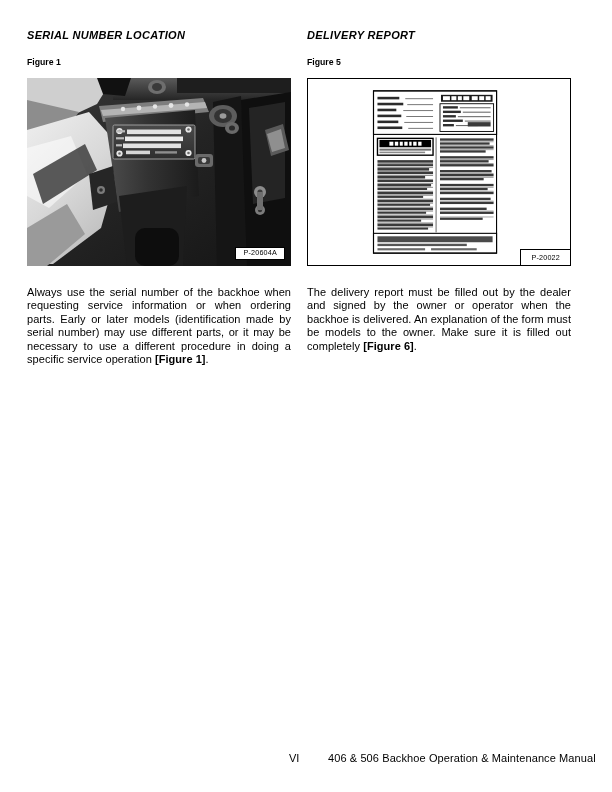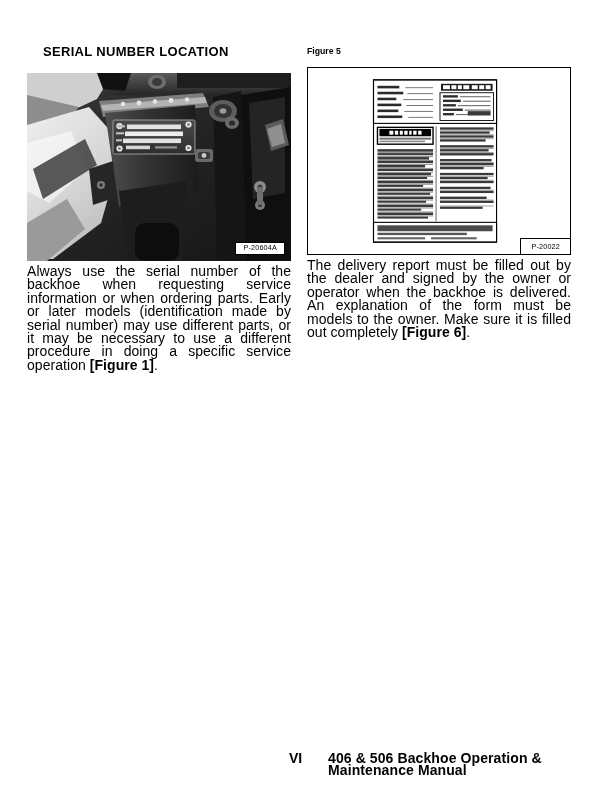"SERIAL NUMBER LOCATION" .section-heading { font-size: 13px -> 11px; font-style: none -> italic; margin: 16px -> 0 }
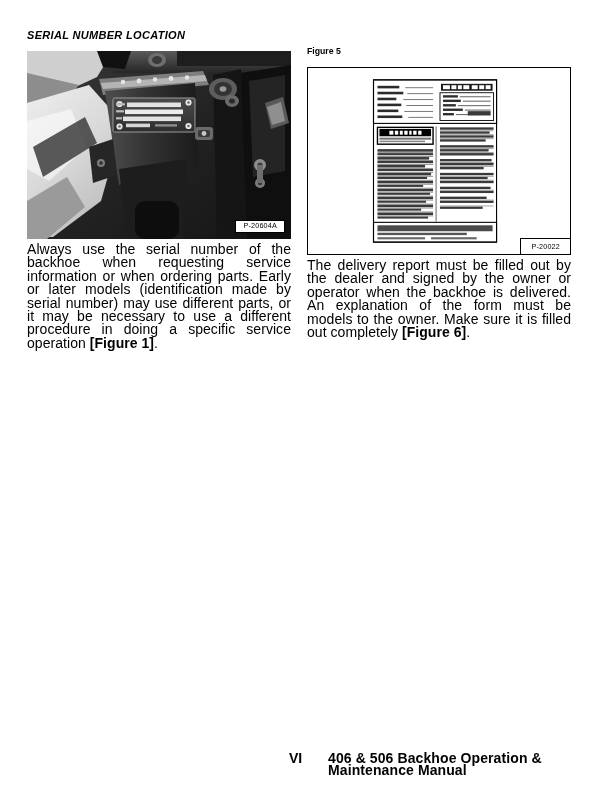"DELIVERY REPORT" h1.section-heading { html: none -> <h1>DELIVERY REPORT</h1> }
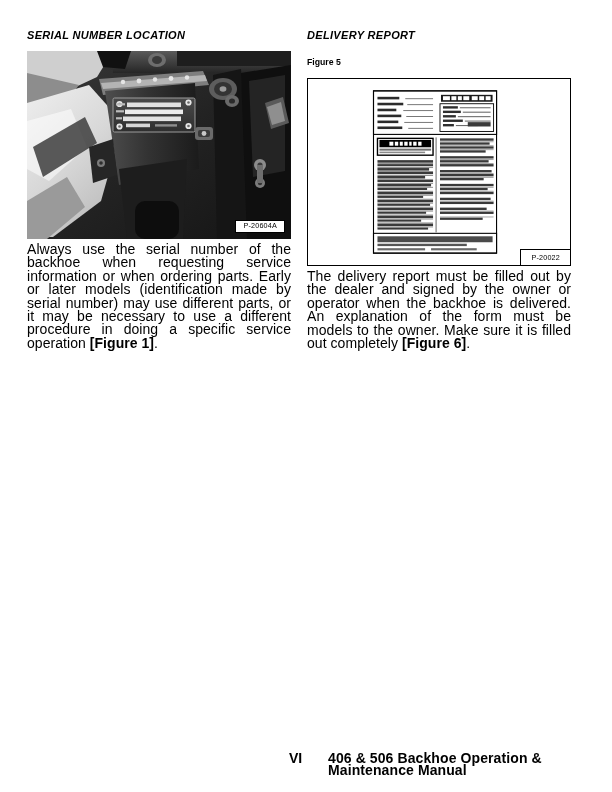"Figure 1" p.figure-label { html: none -> <p>Figure 1</p> }
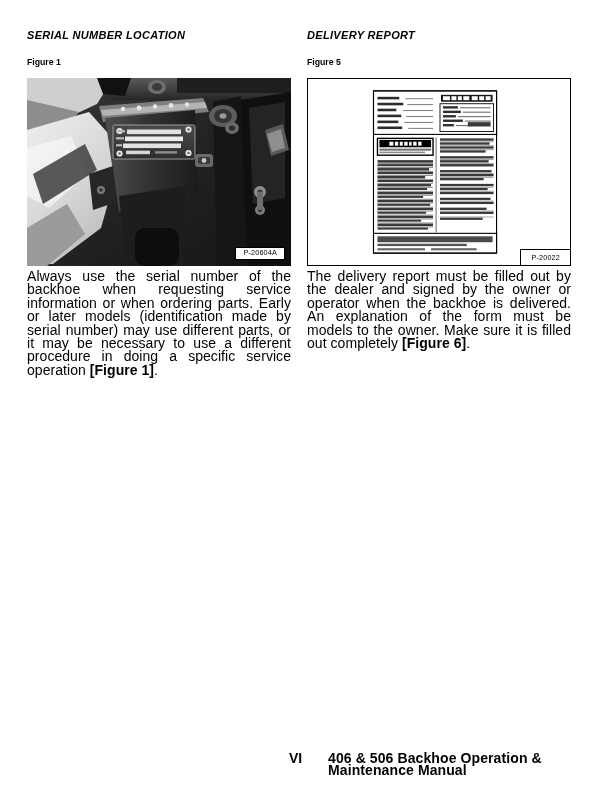"Always use the serial number" .body-text { font-size: 14px -> 11px; padding-top: 4px -> 20px }
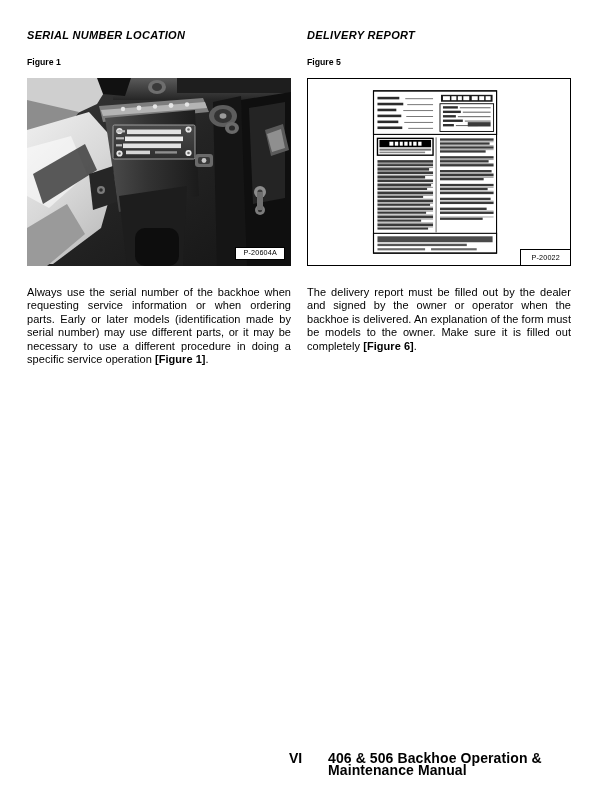"VI" .footer { font-size: 14px -> 11px; font-weight: bold -> normal }
